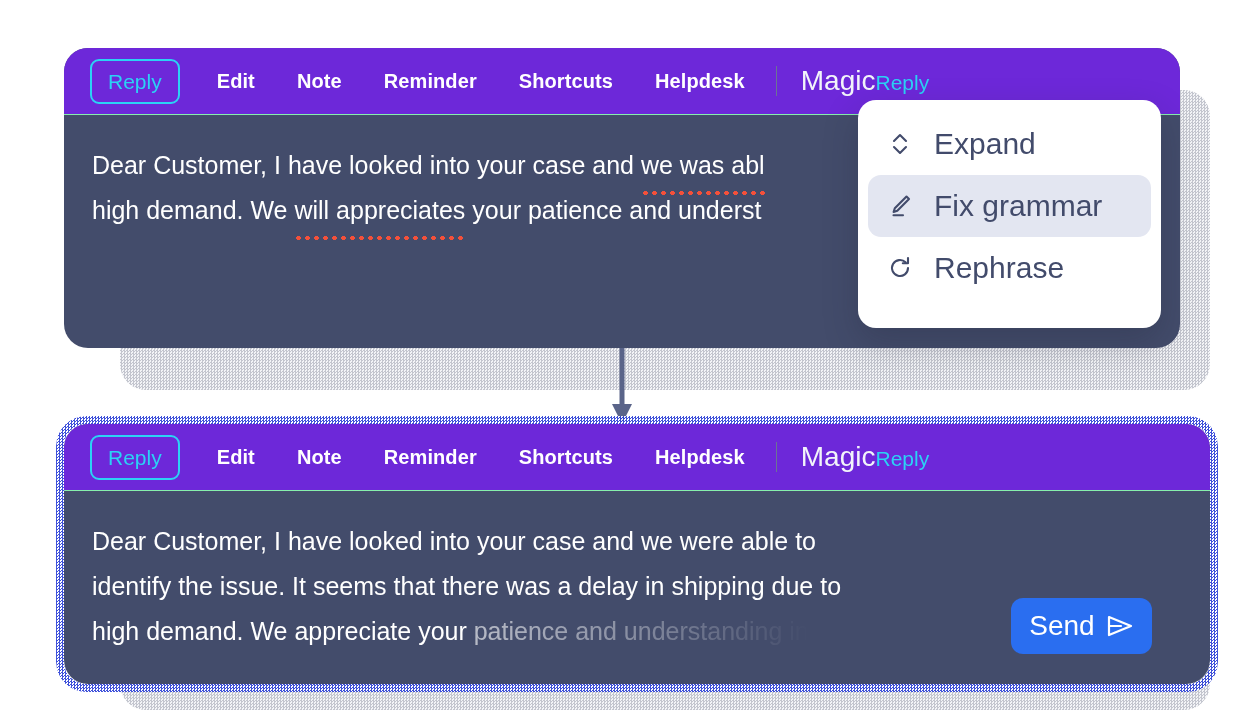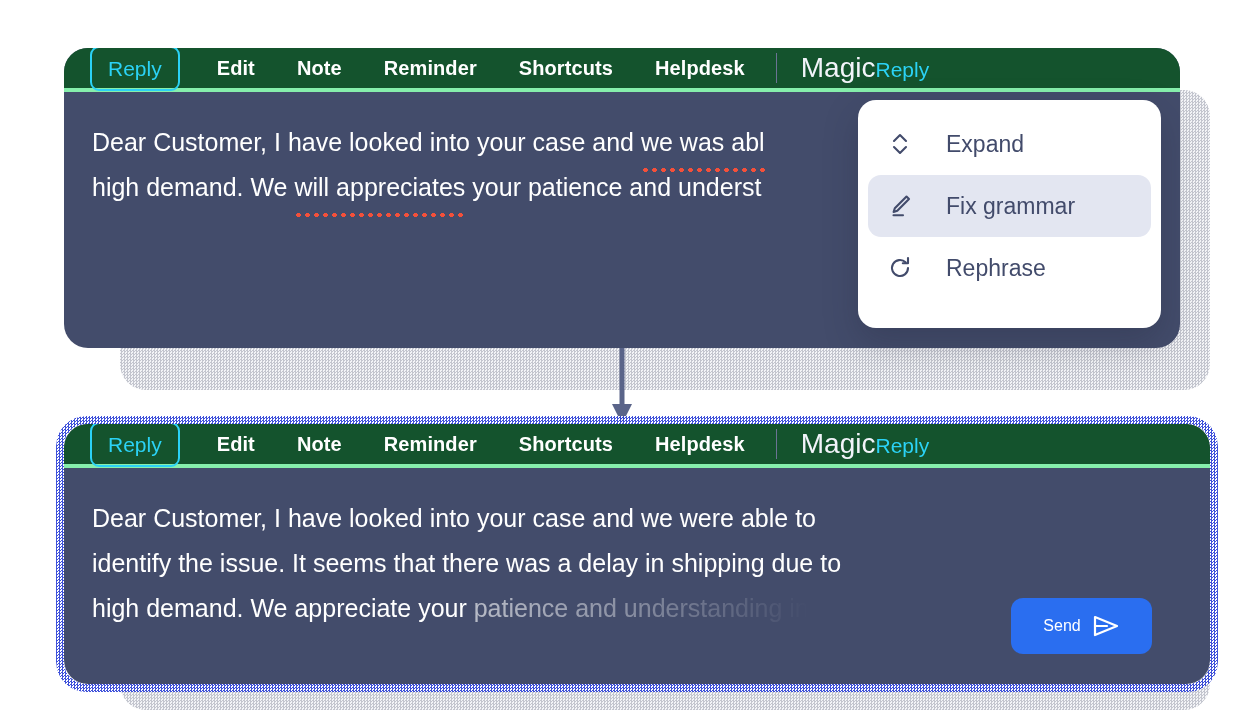"Reply" .panel-header { background: #14532d -> #6d28d9; border-bottom: 4px solid #86efac -> 1px solid #86efac; height: 44px -> 67px }
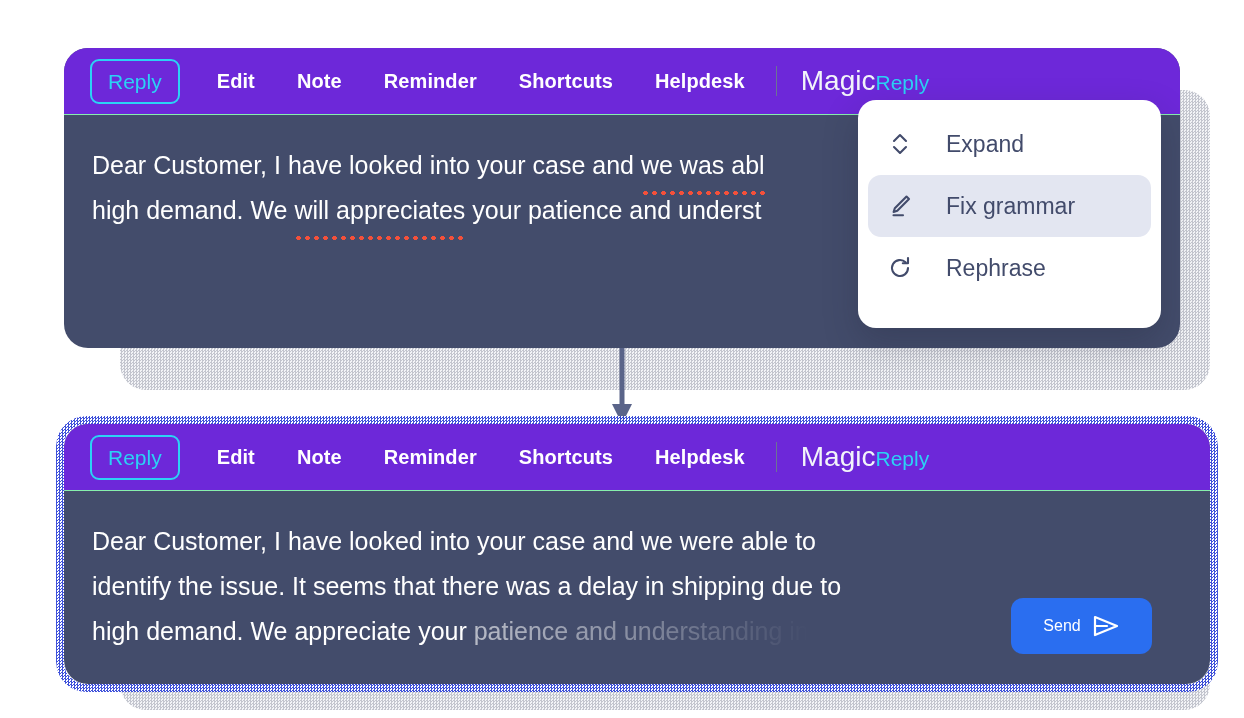"Expand" .menu-item { font-size: 23px -> 30px; gap: 32px -> 20px }
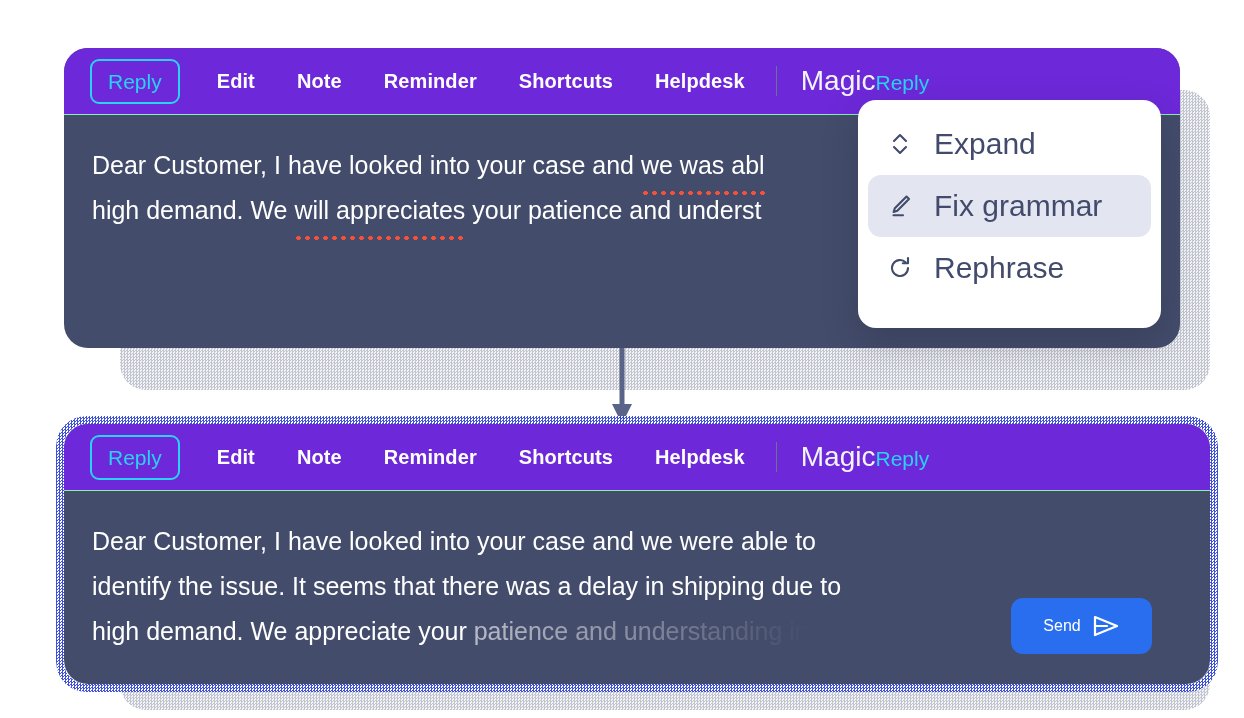"Send" .send-btn { font-size: 16px -> 28px }
